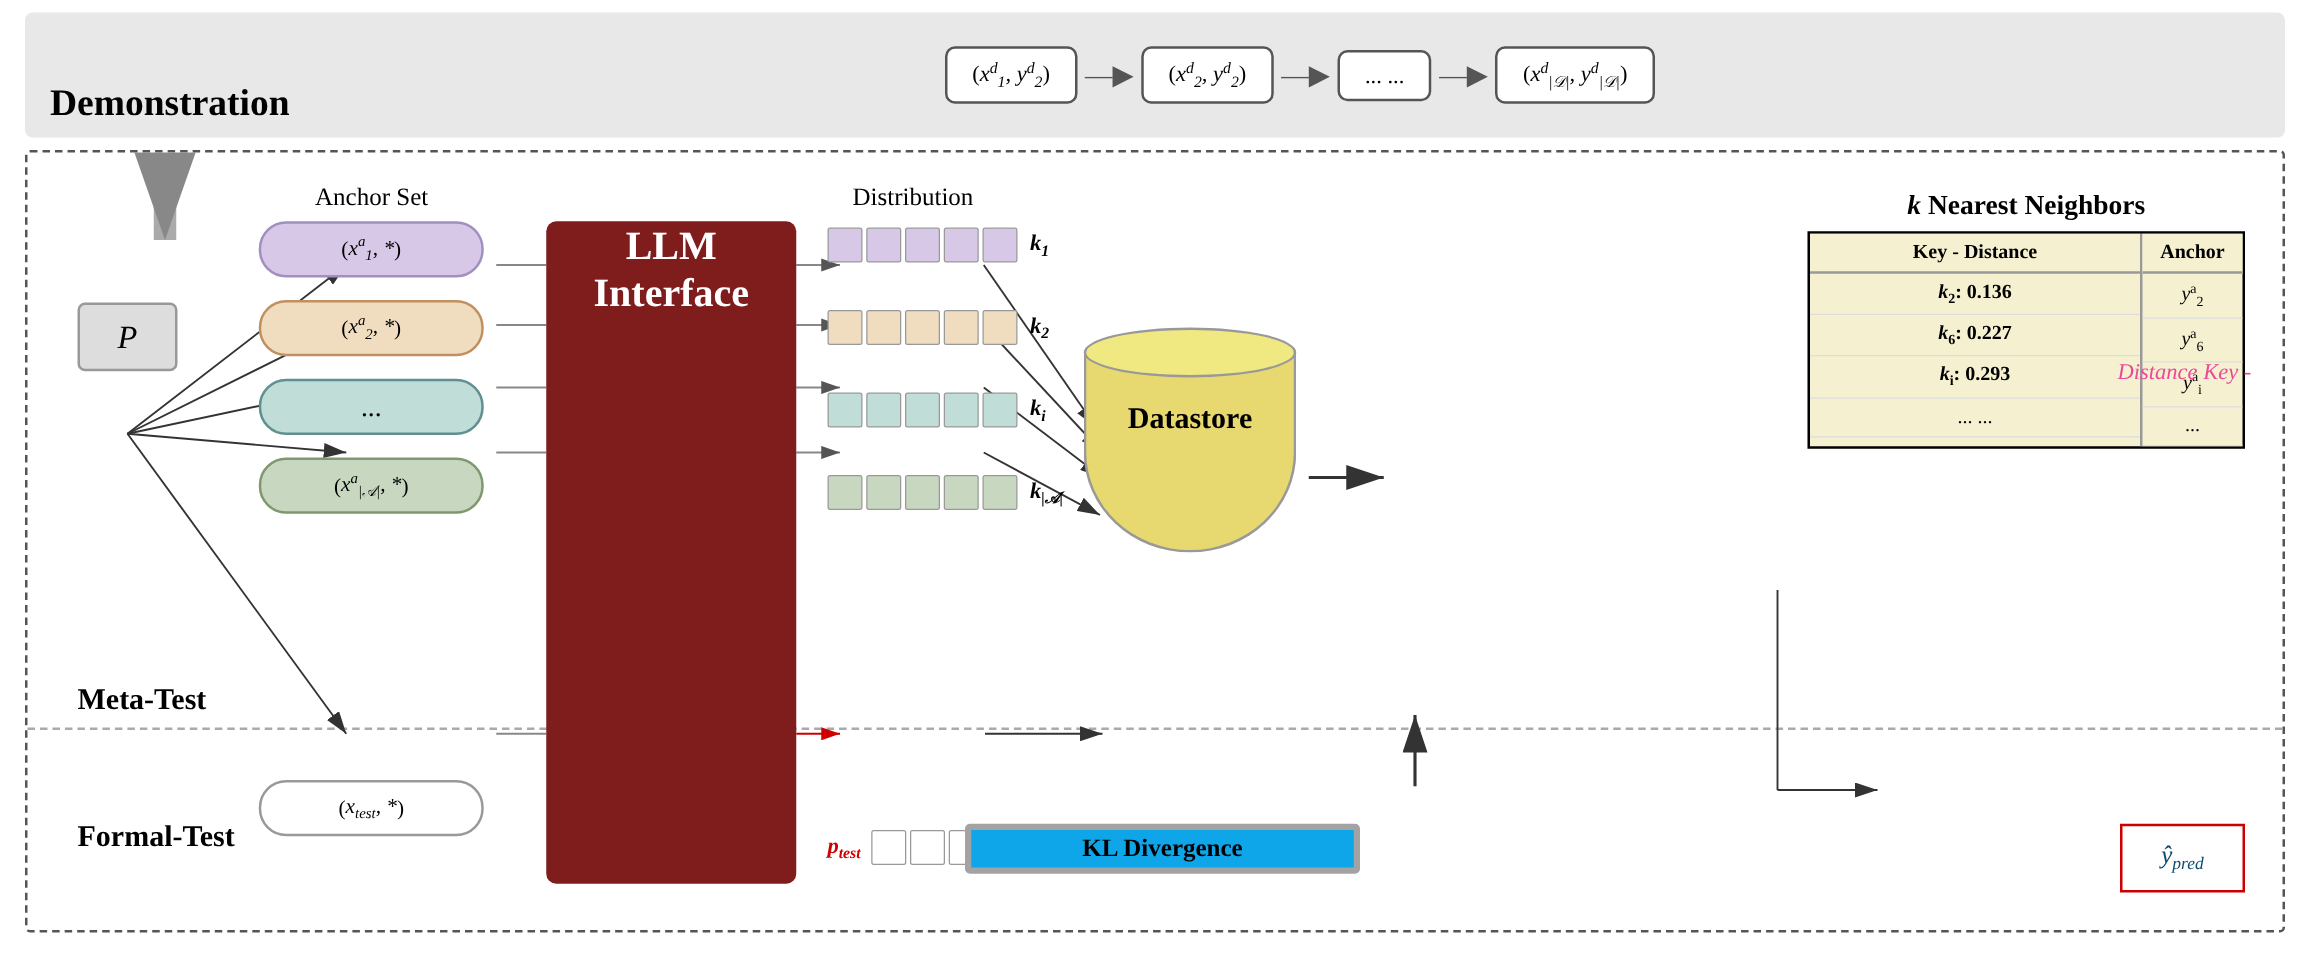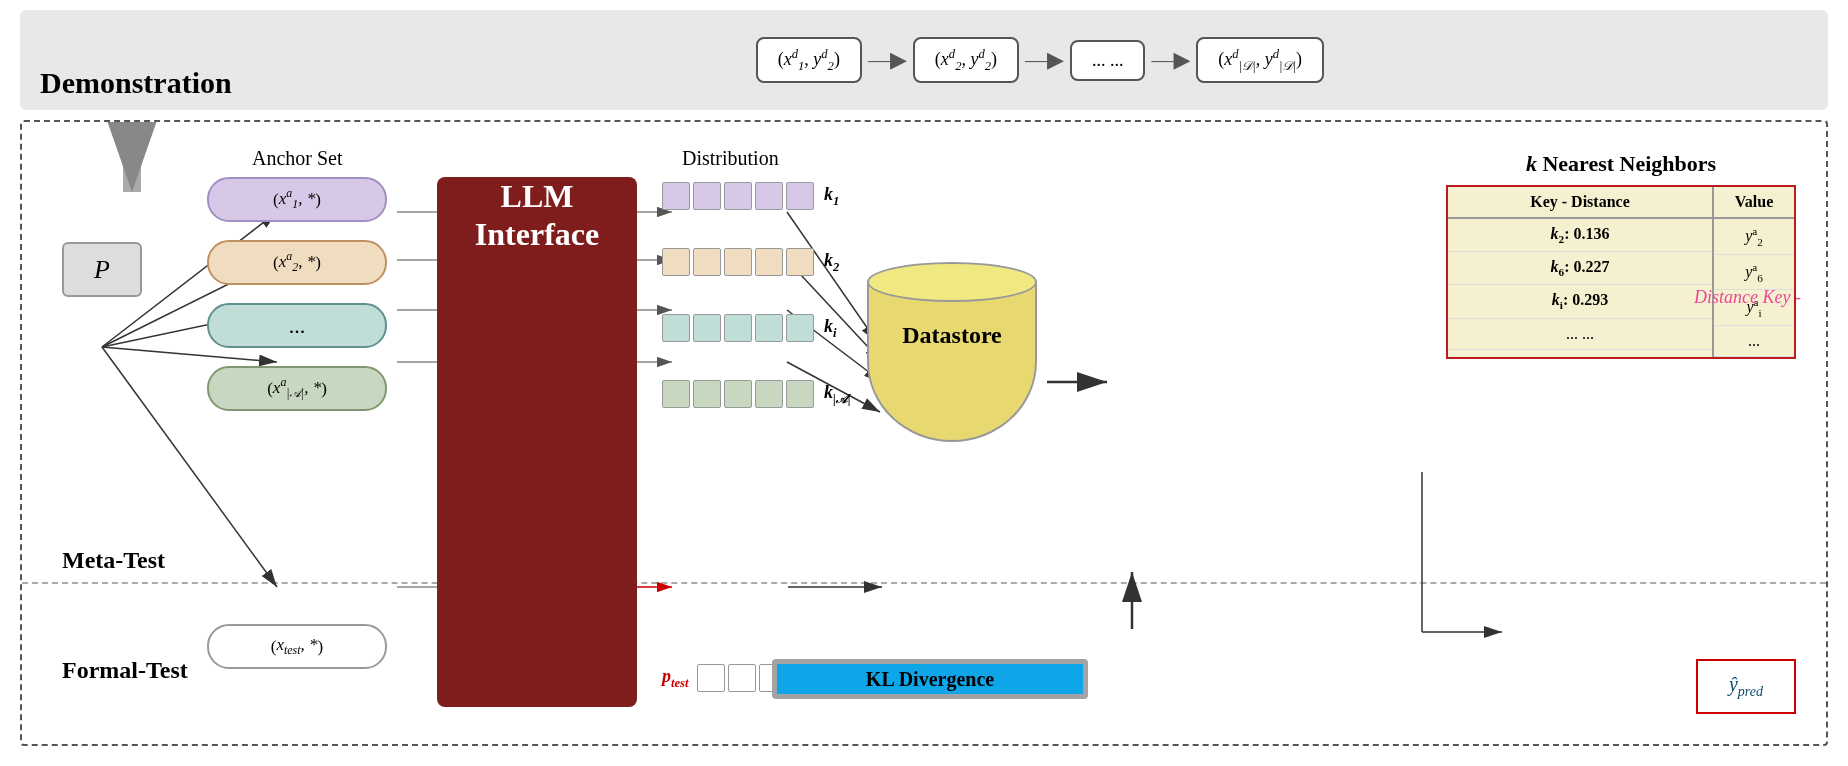"Key - Distance" div { border: 2px solid #b91c1c -> 2px solid #000000 }
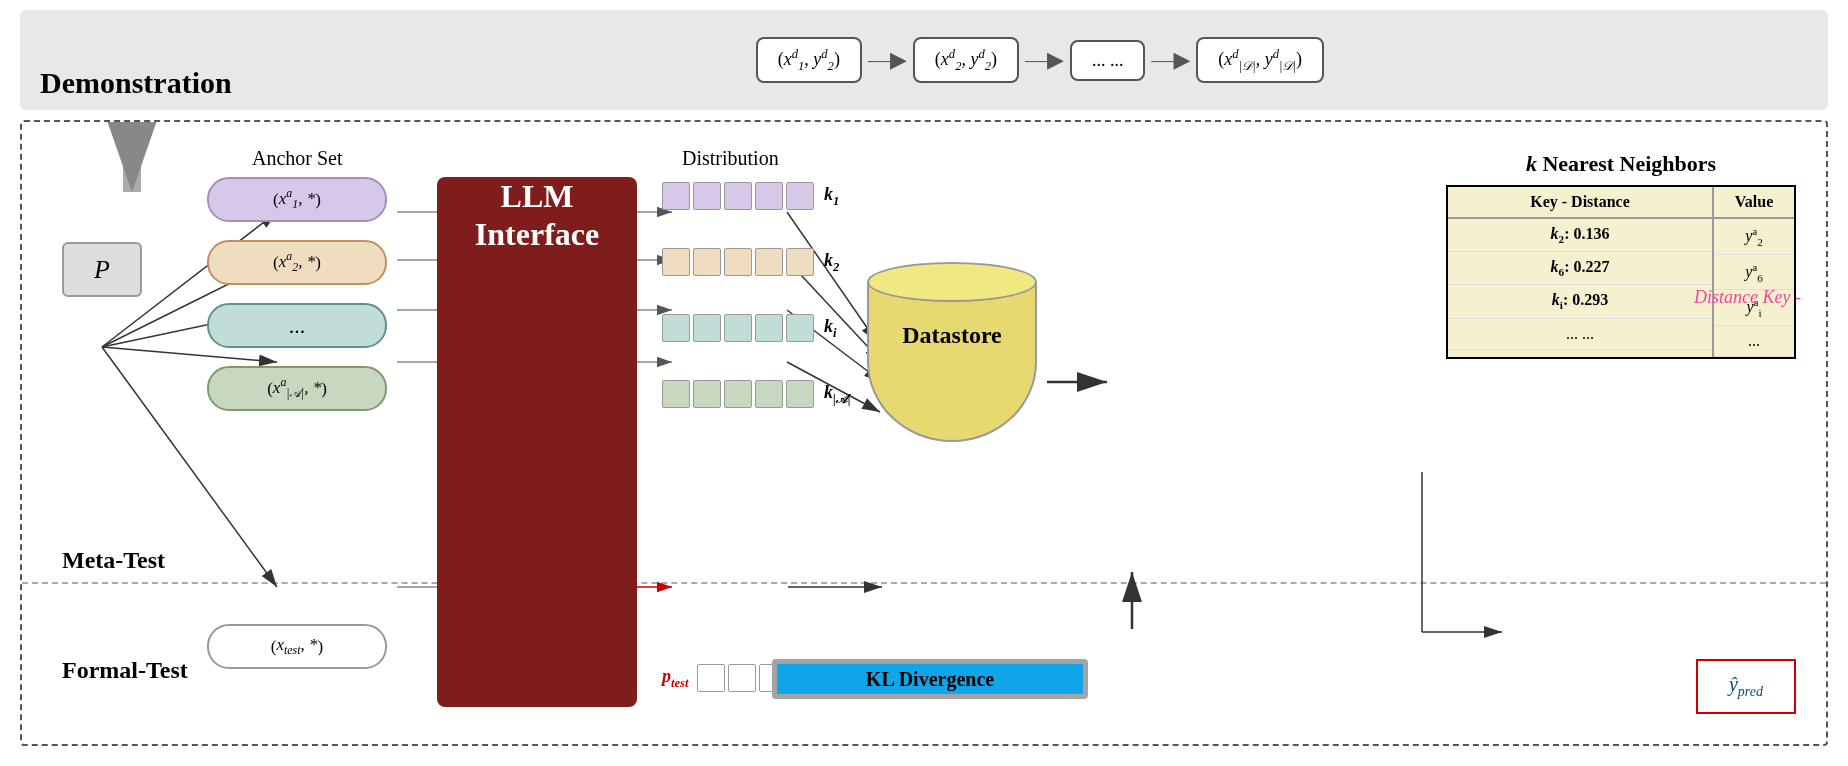"Value" div.knn-header { text: Value -> Anchor }
